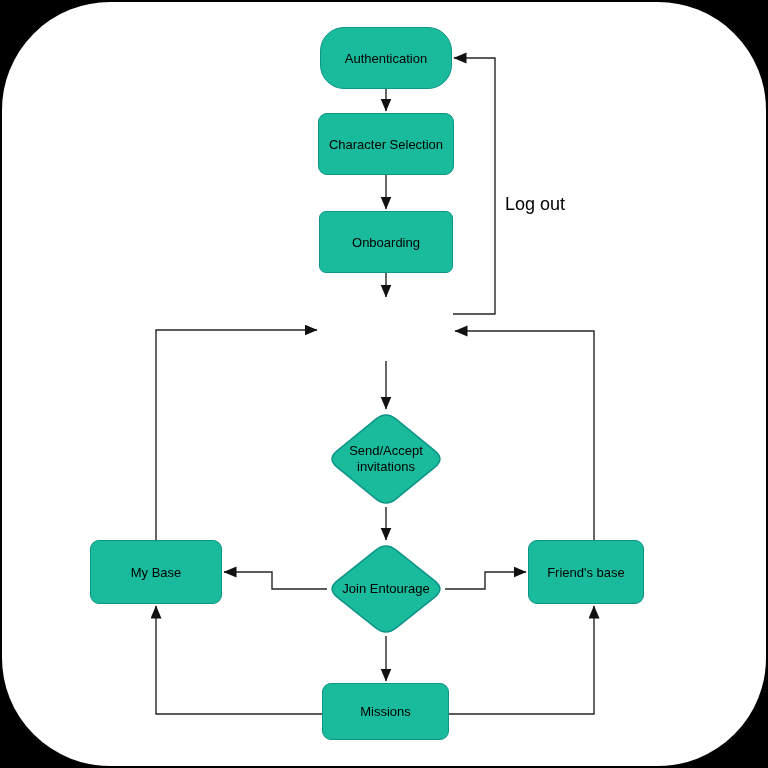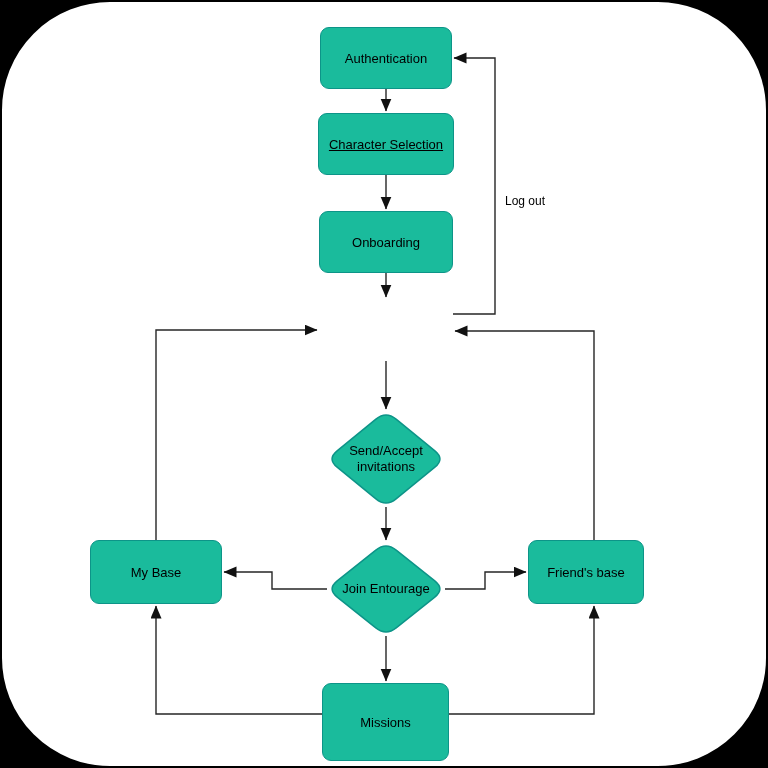"Authentication" #n-auth { border-radius: none -> 24px }
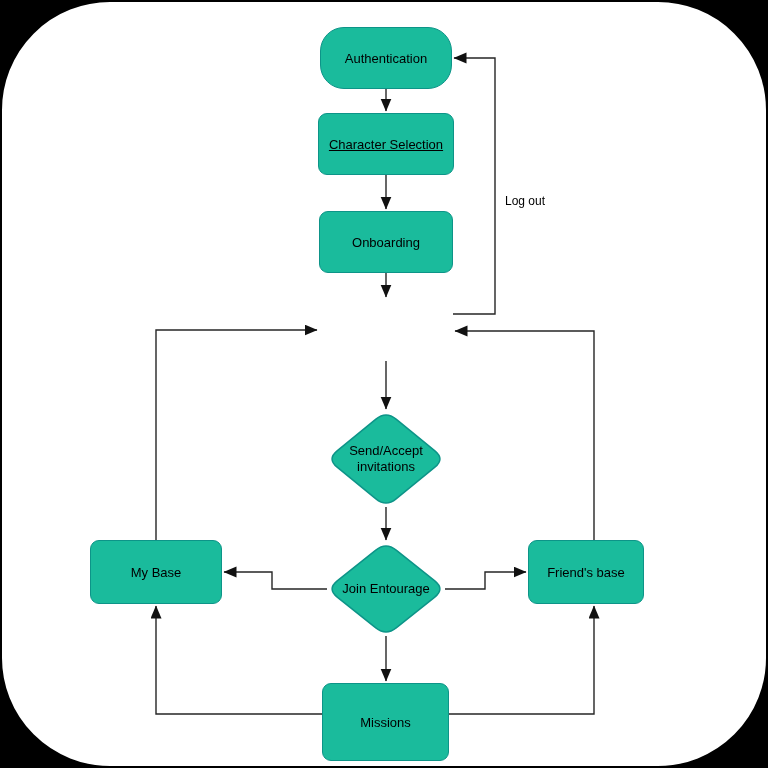"Character Selection" #n-charsel { text-decoration: underline -> none }
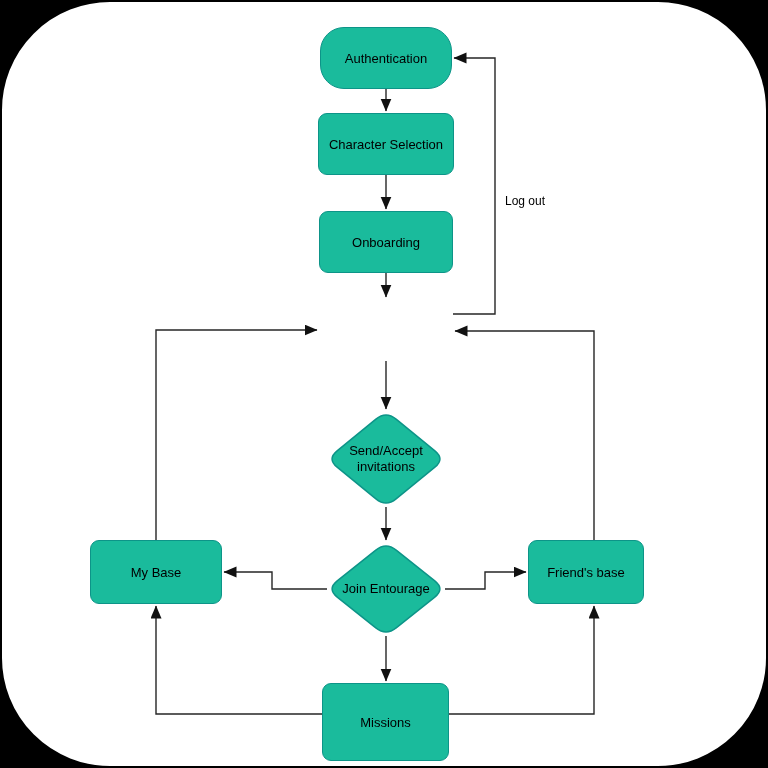"Log out" .edge-label { font-size: 12px -> 18px }
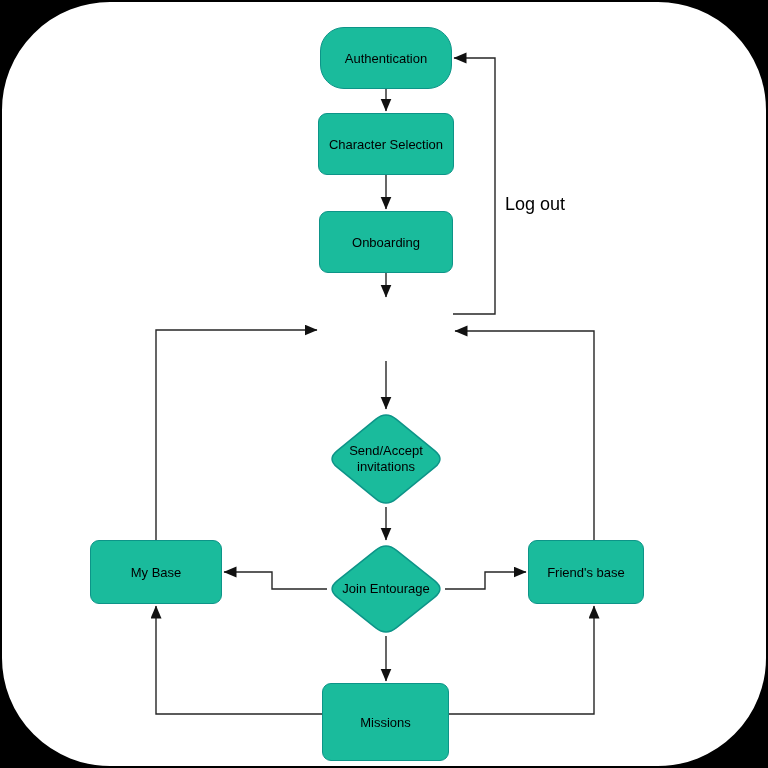"Onboarding" #n-onboard { border-radius: none -> 7px }
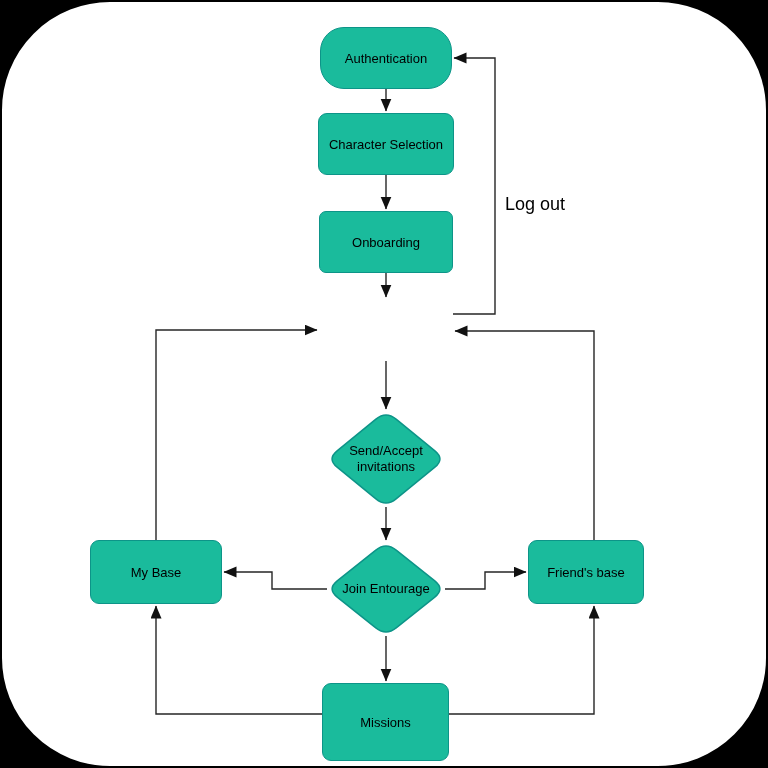"Missions" #n-missions { height: 78px -> 57px }
